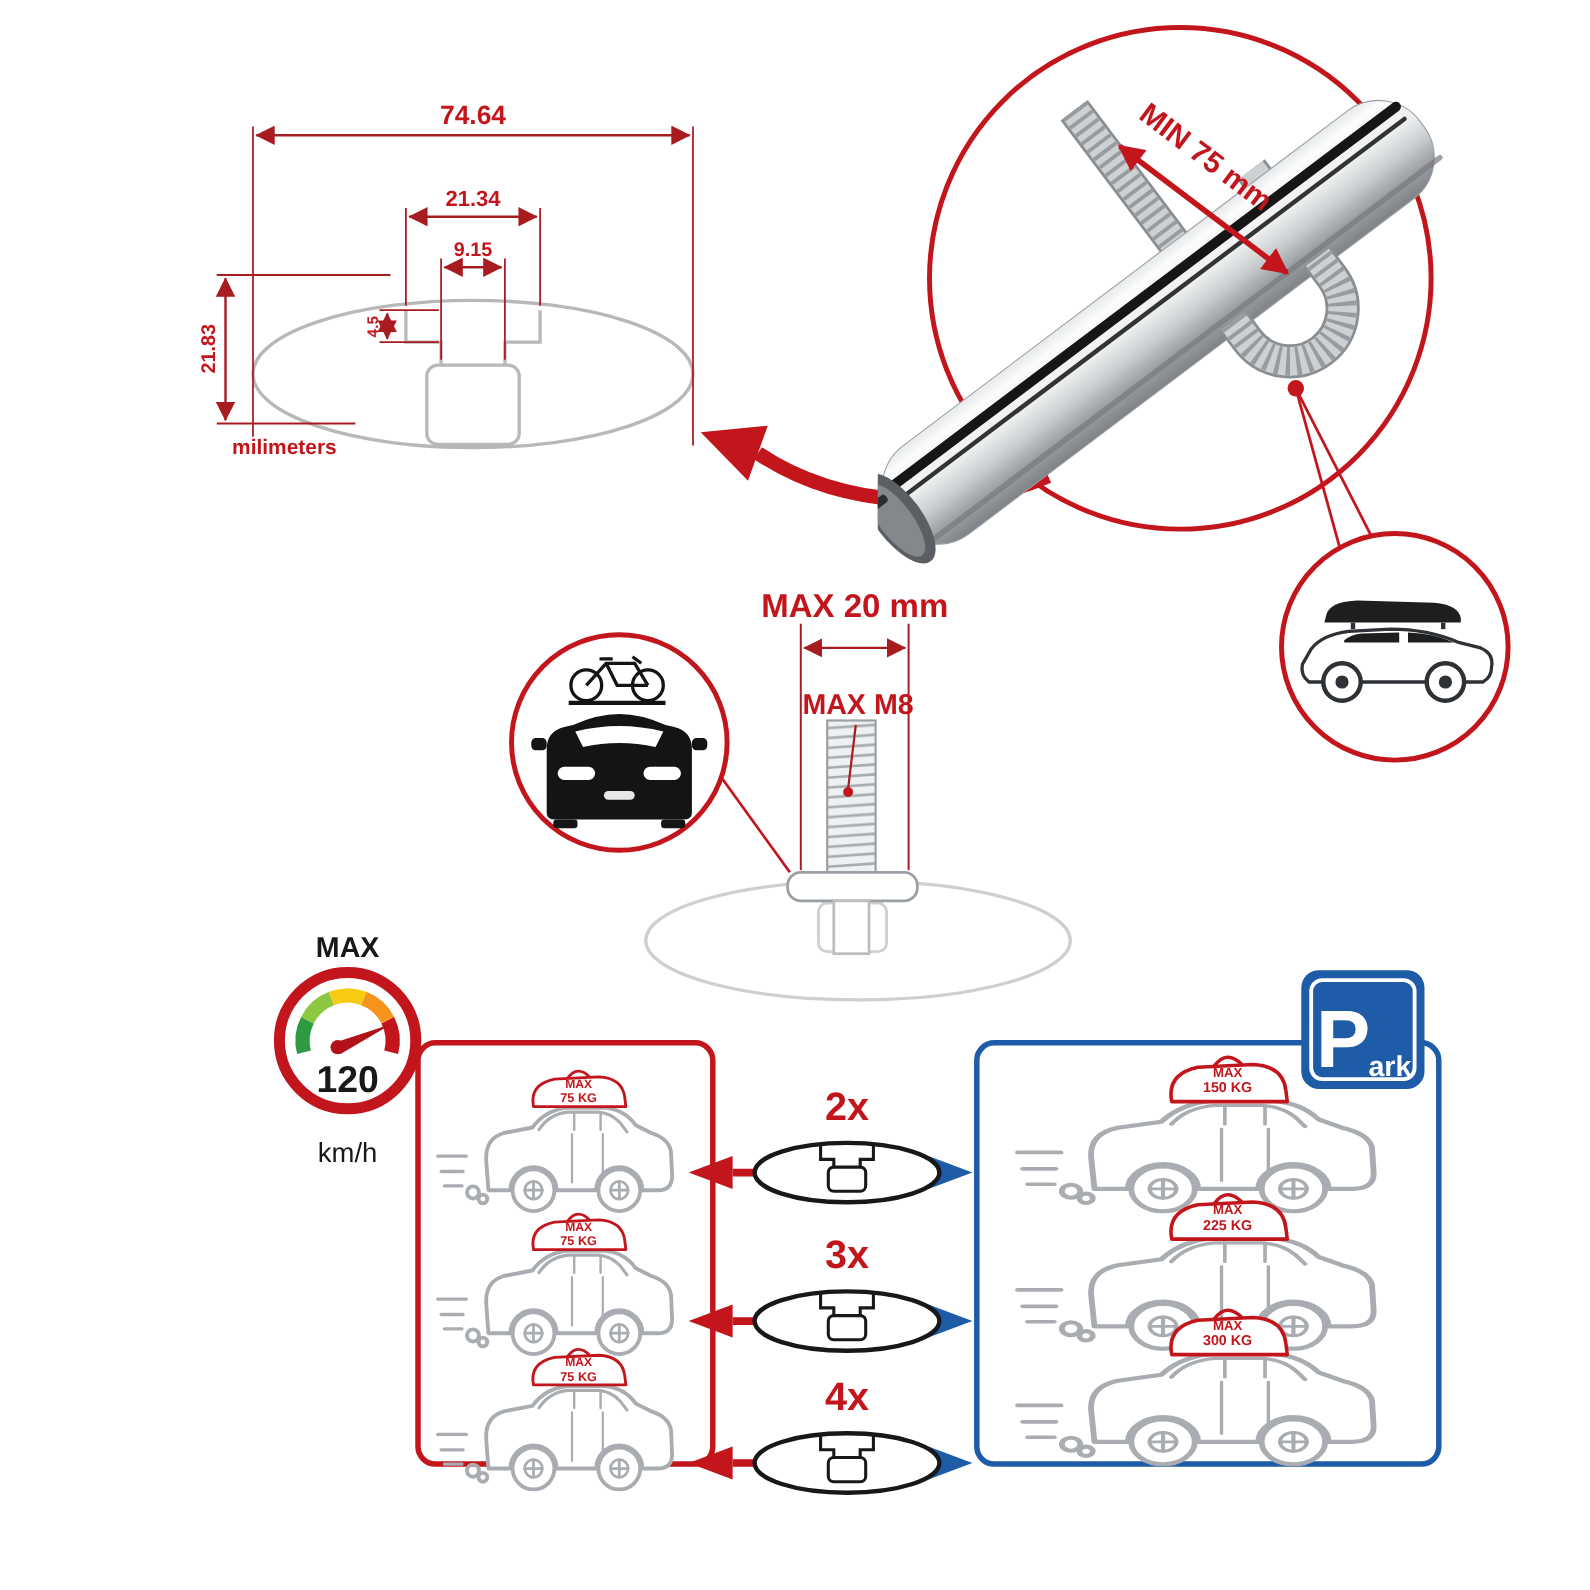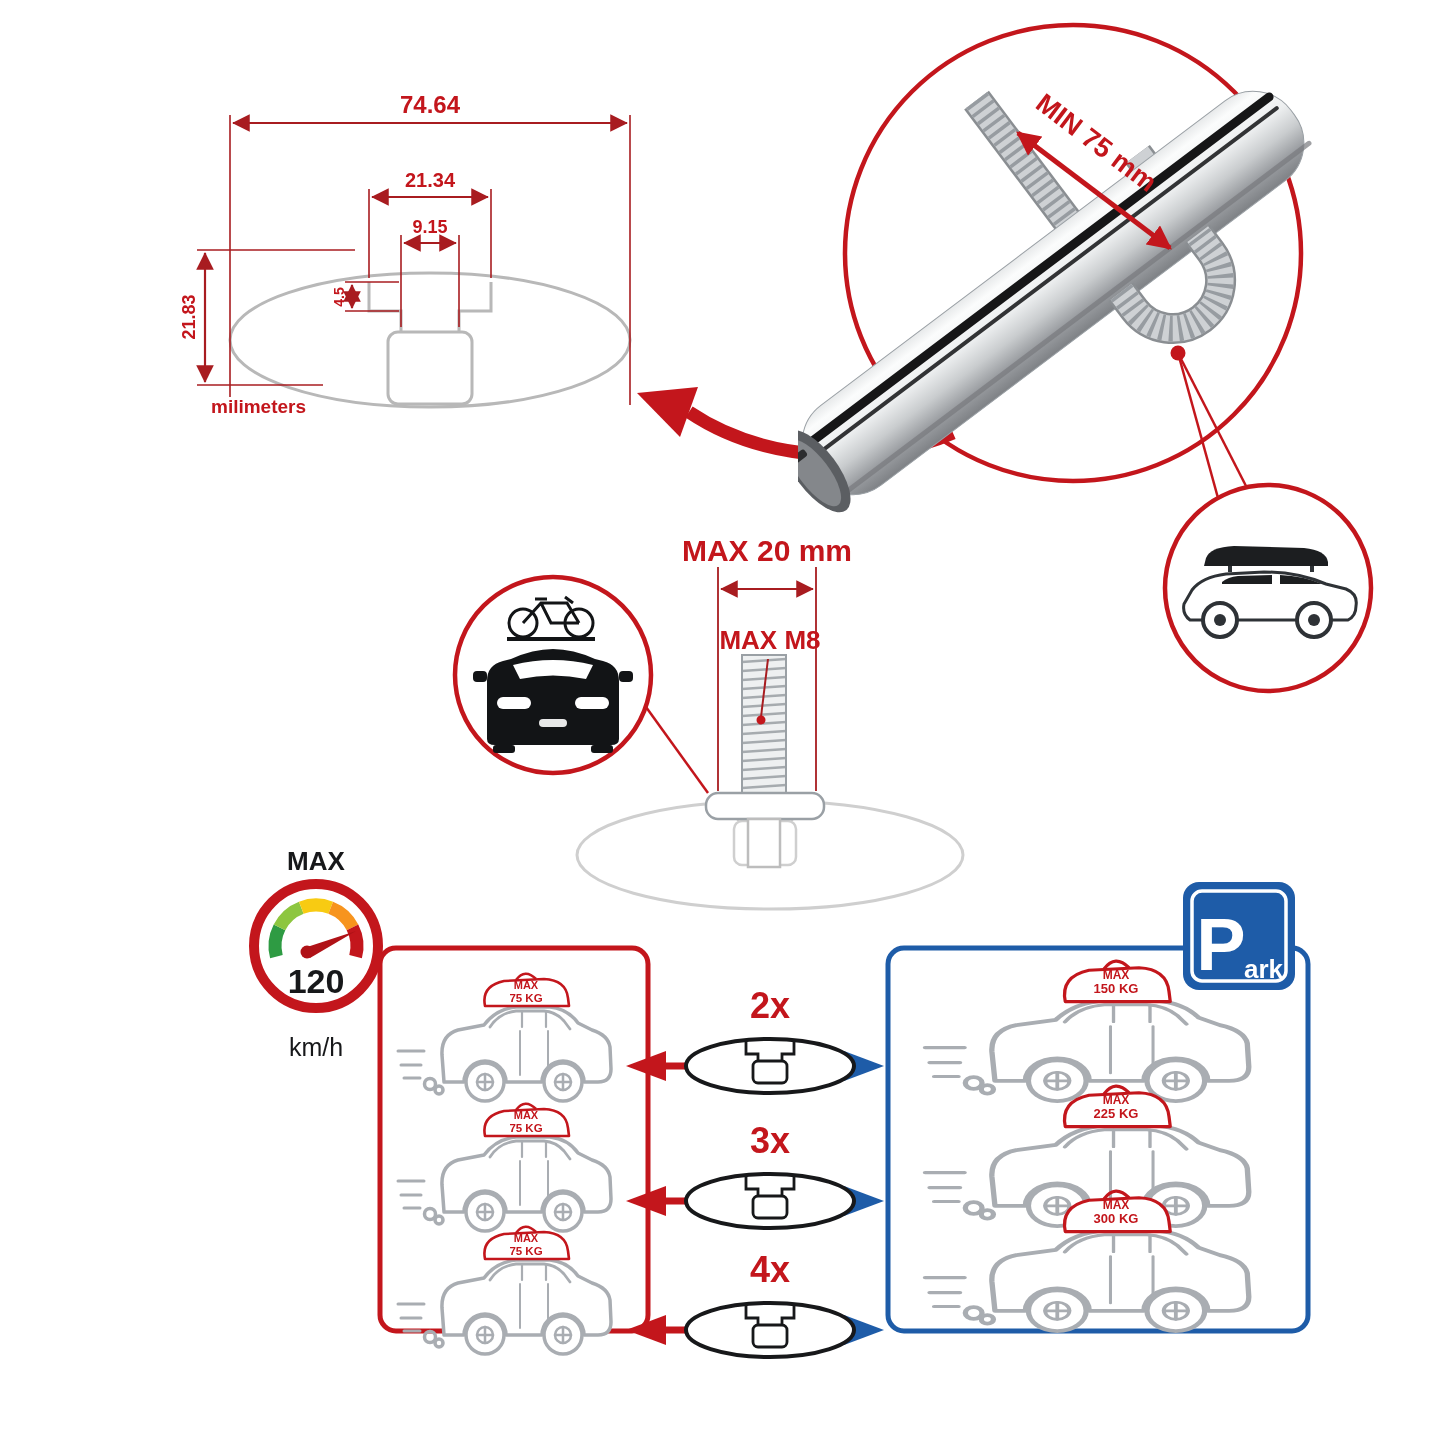"MAX 20 mm" #sec-bolt { left: 448px -> 458px }
